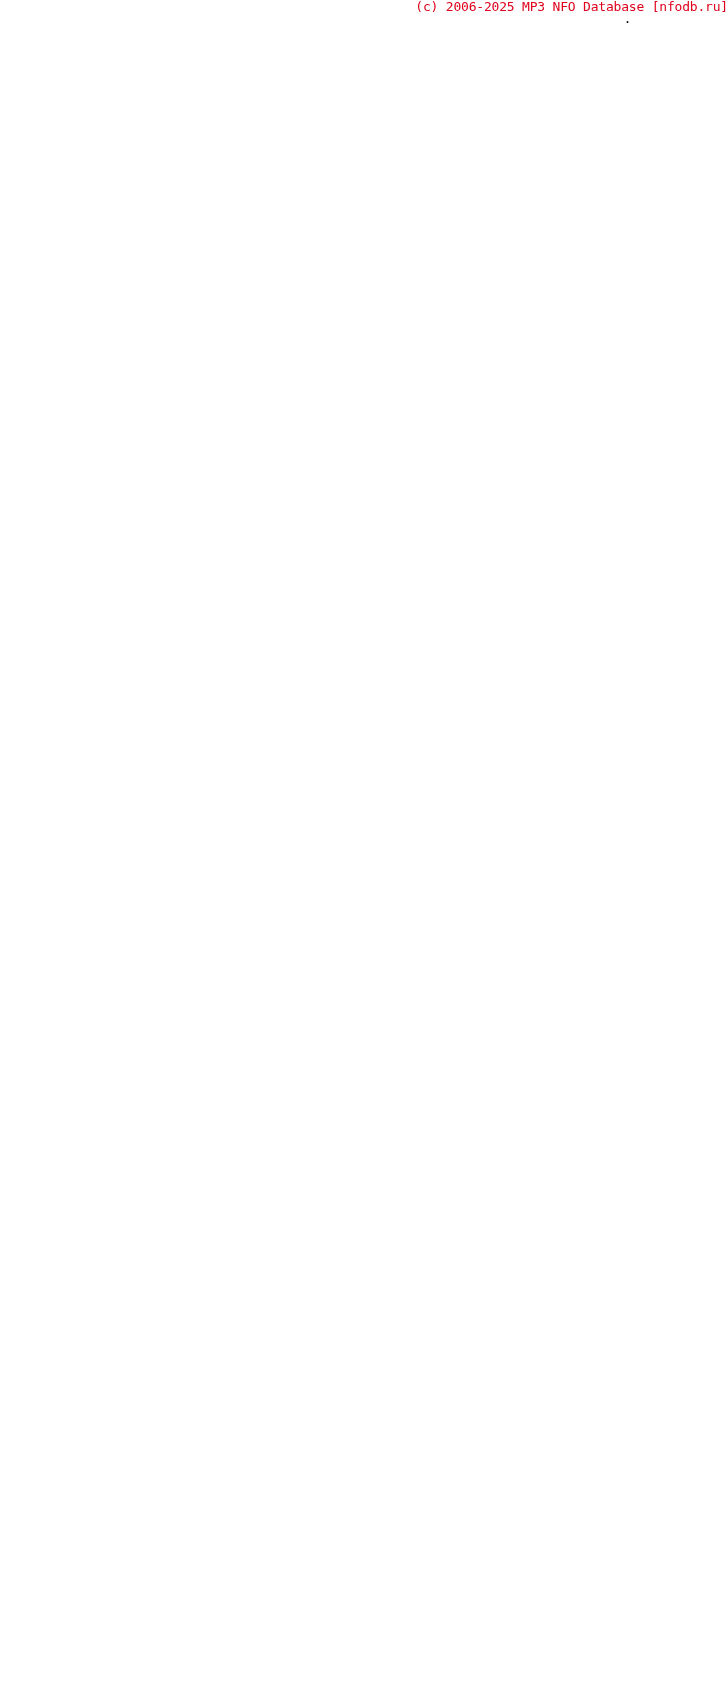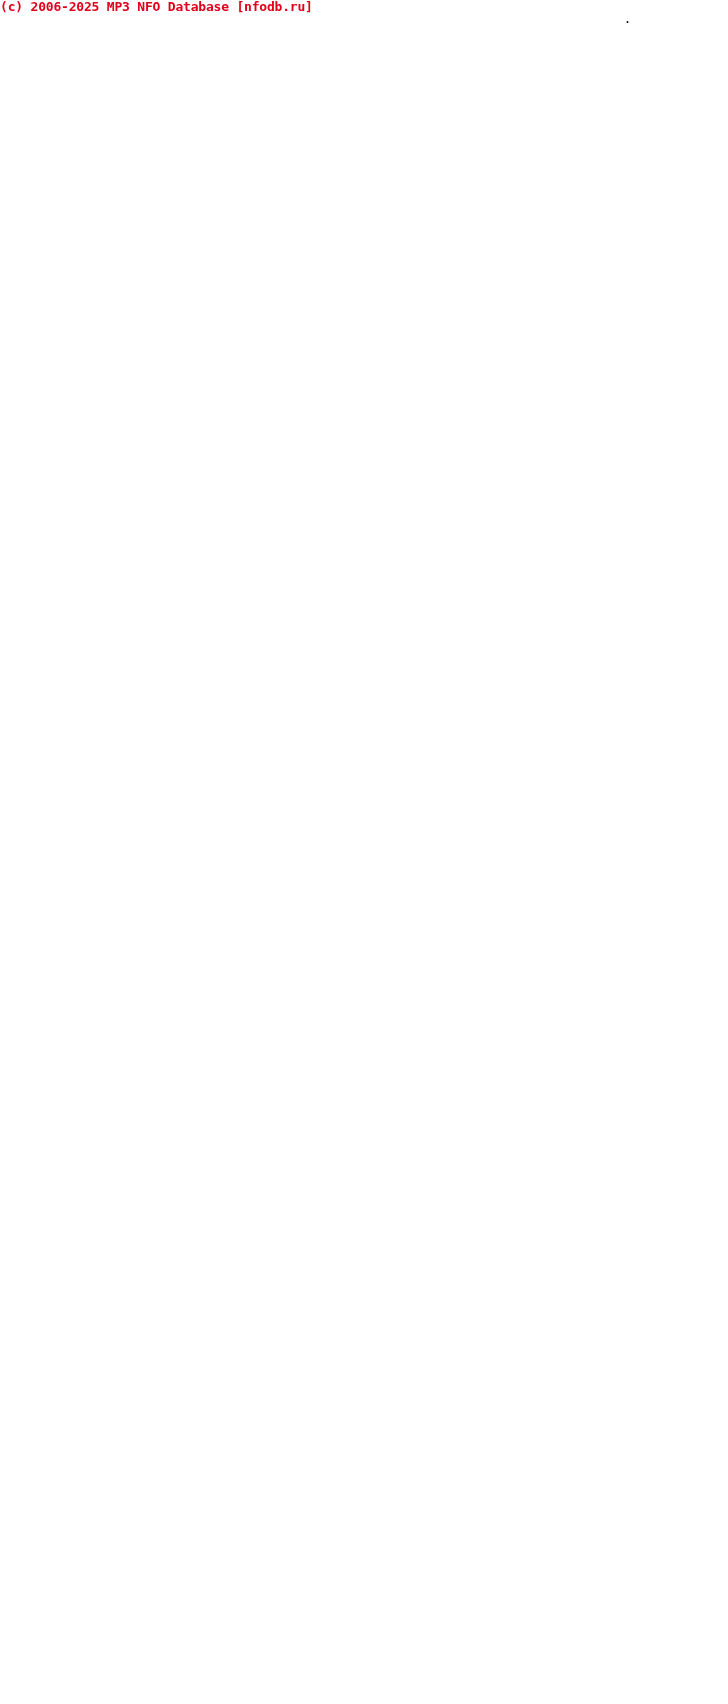"(c) 2006-2025 MP3 NFO Database" .copyright { font-weight: bold -> normal; text-align: left -> right }
